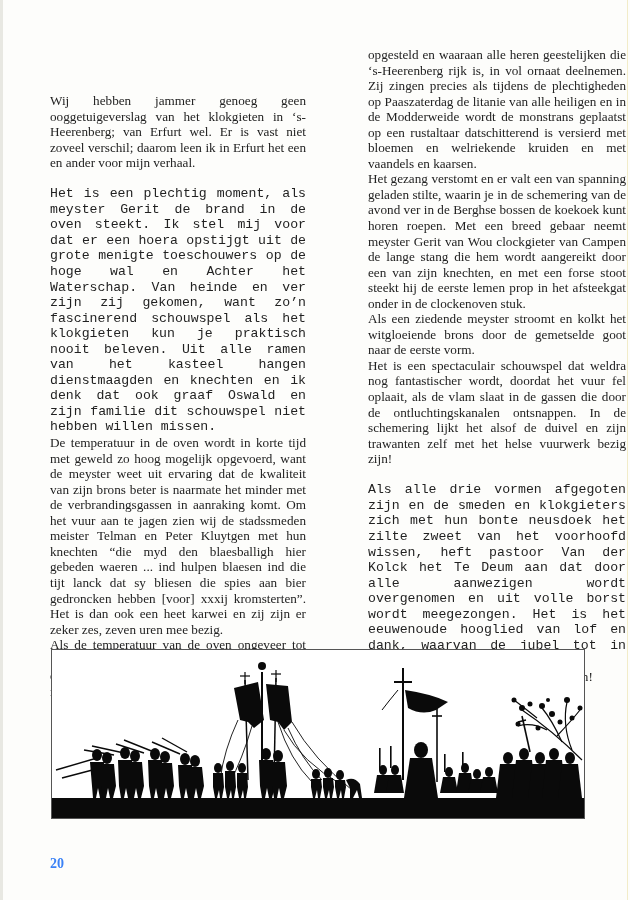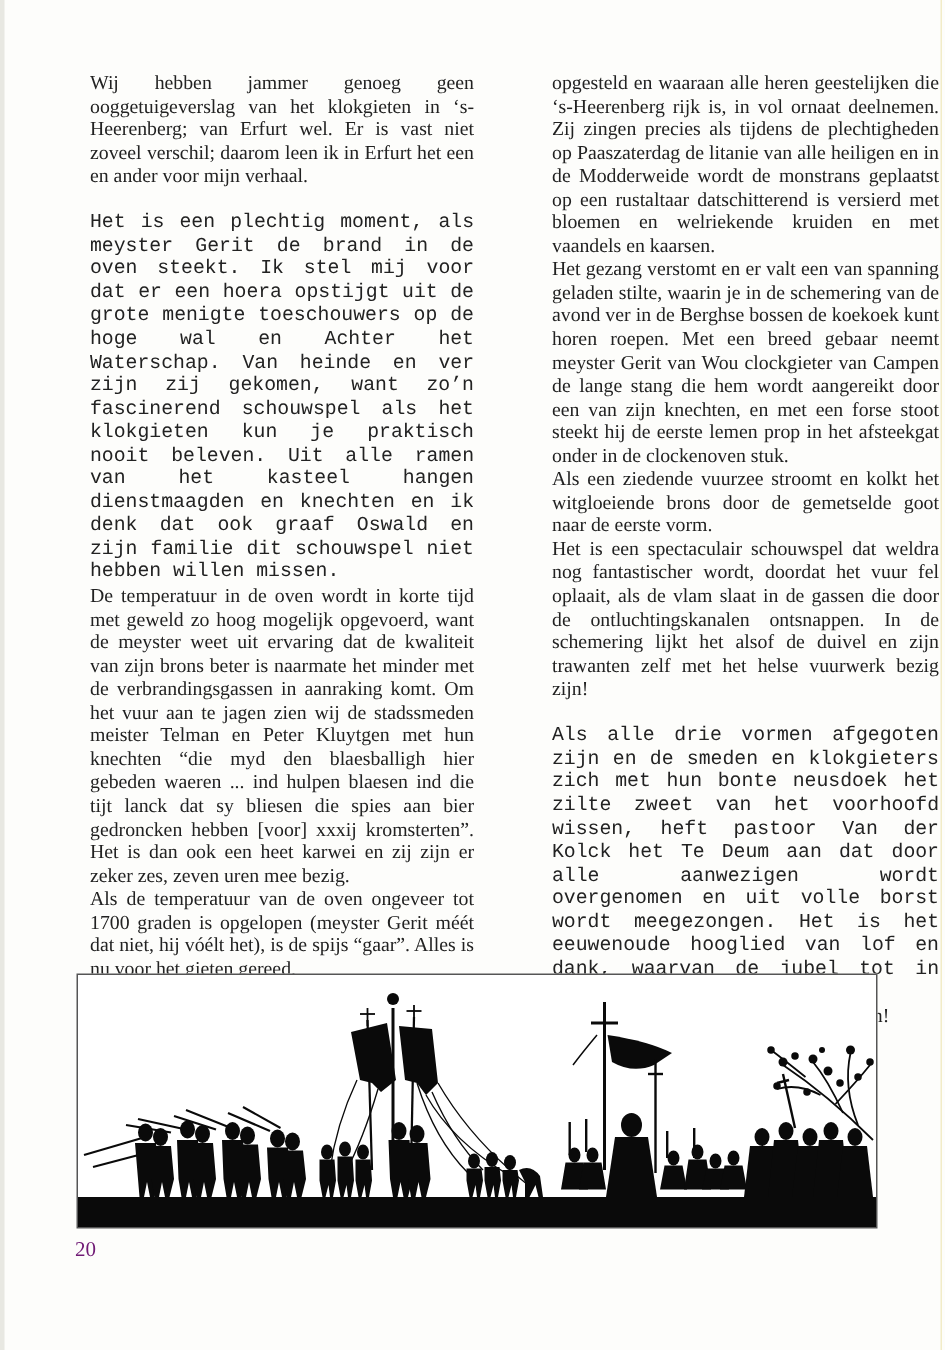"Wij hebben jammer genoeg geen" .col.left { left: 60px -> 50px; margin-top: none -> 46px }
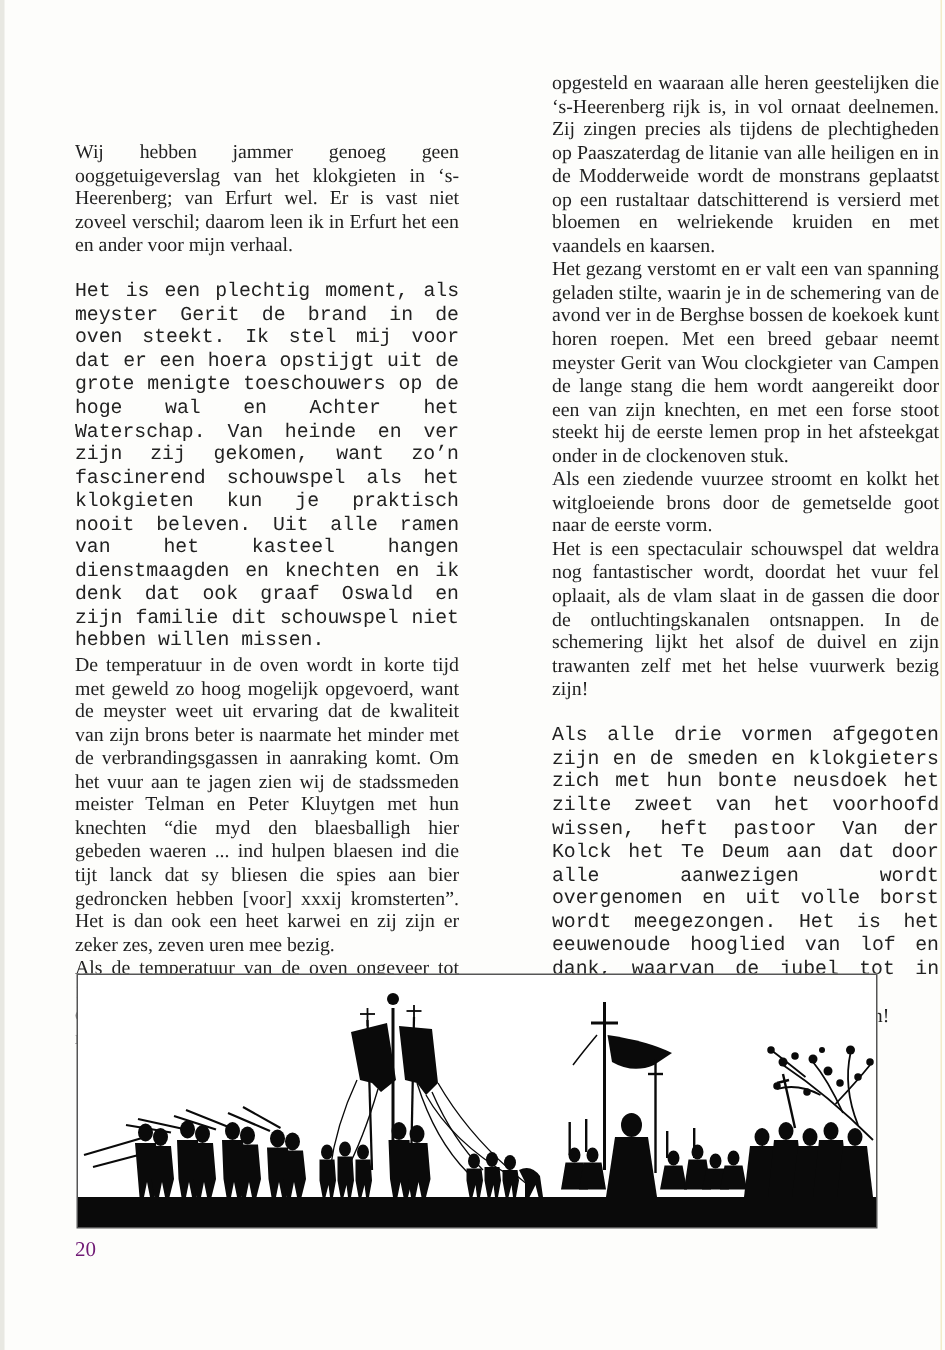"Als een ziedende vuurzee stroomt" p { text: vuurzee -> meyster }
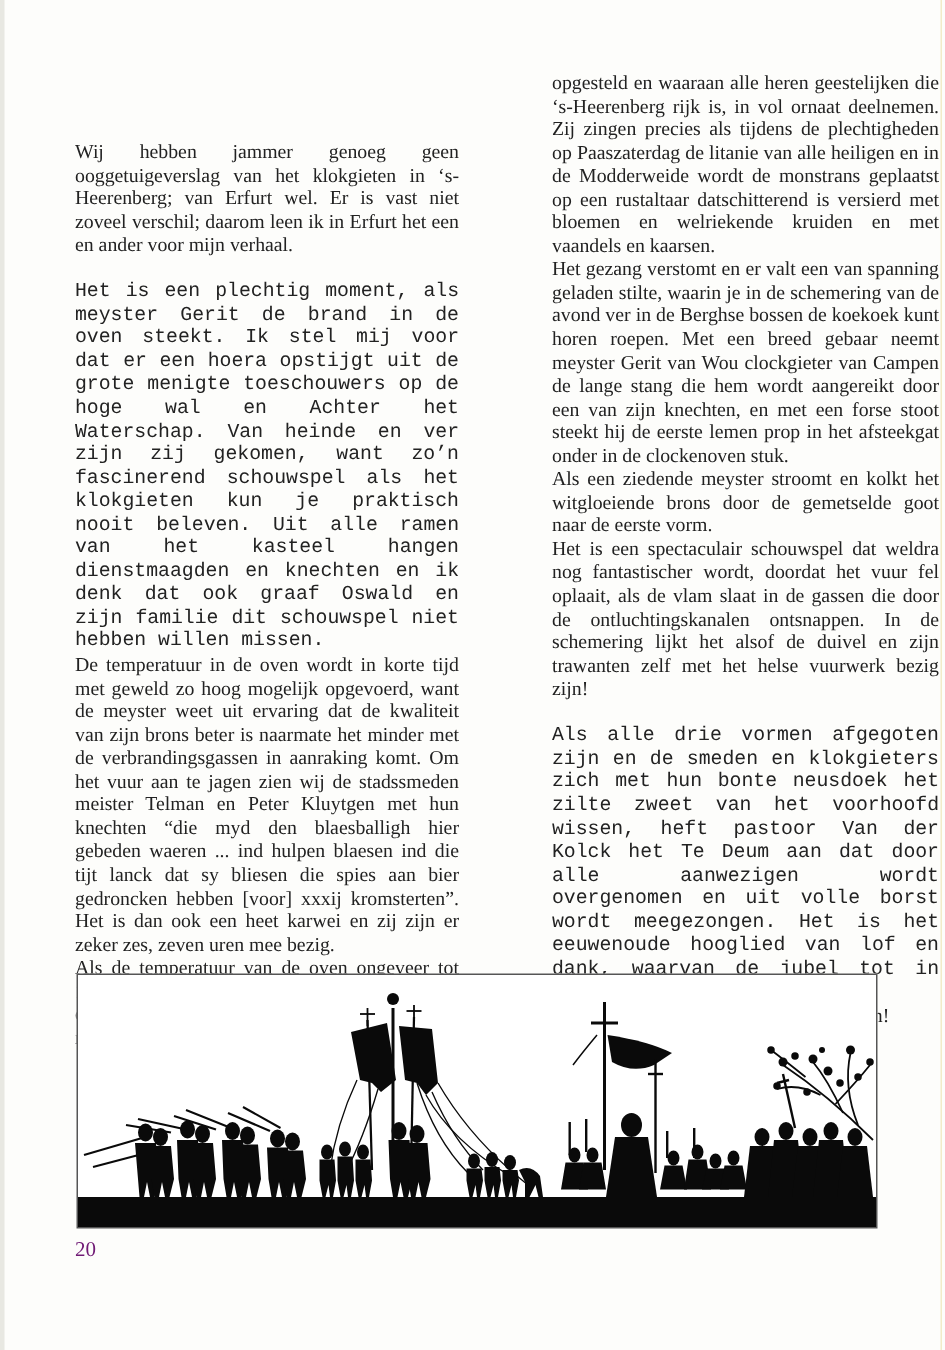"20" .page-number { color: #701a75 -> #3b82f6; font-weight: none -> bold; top: 826px -> 856px }
